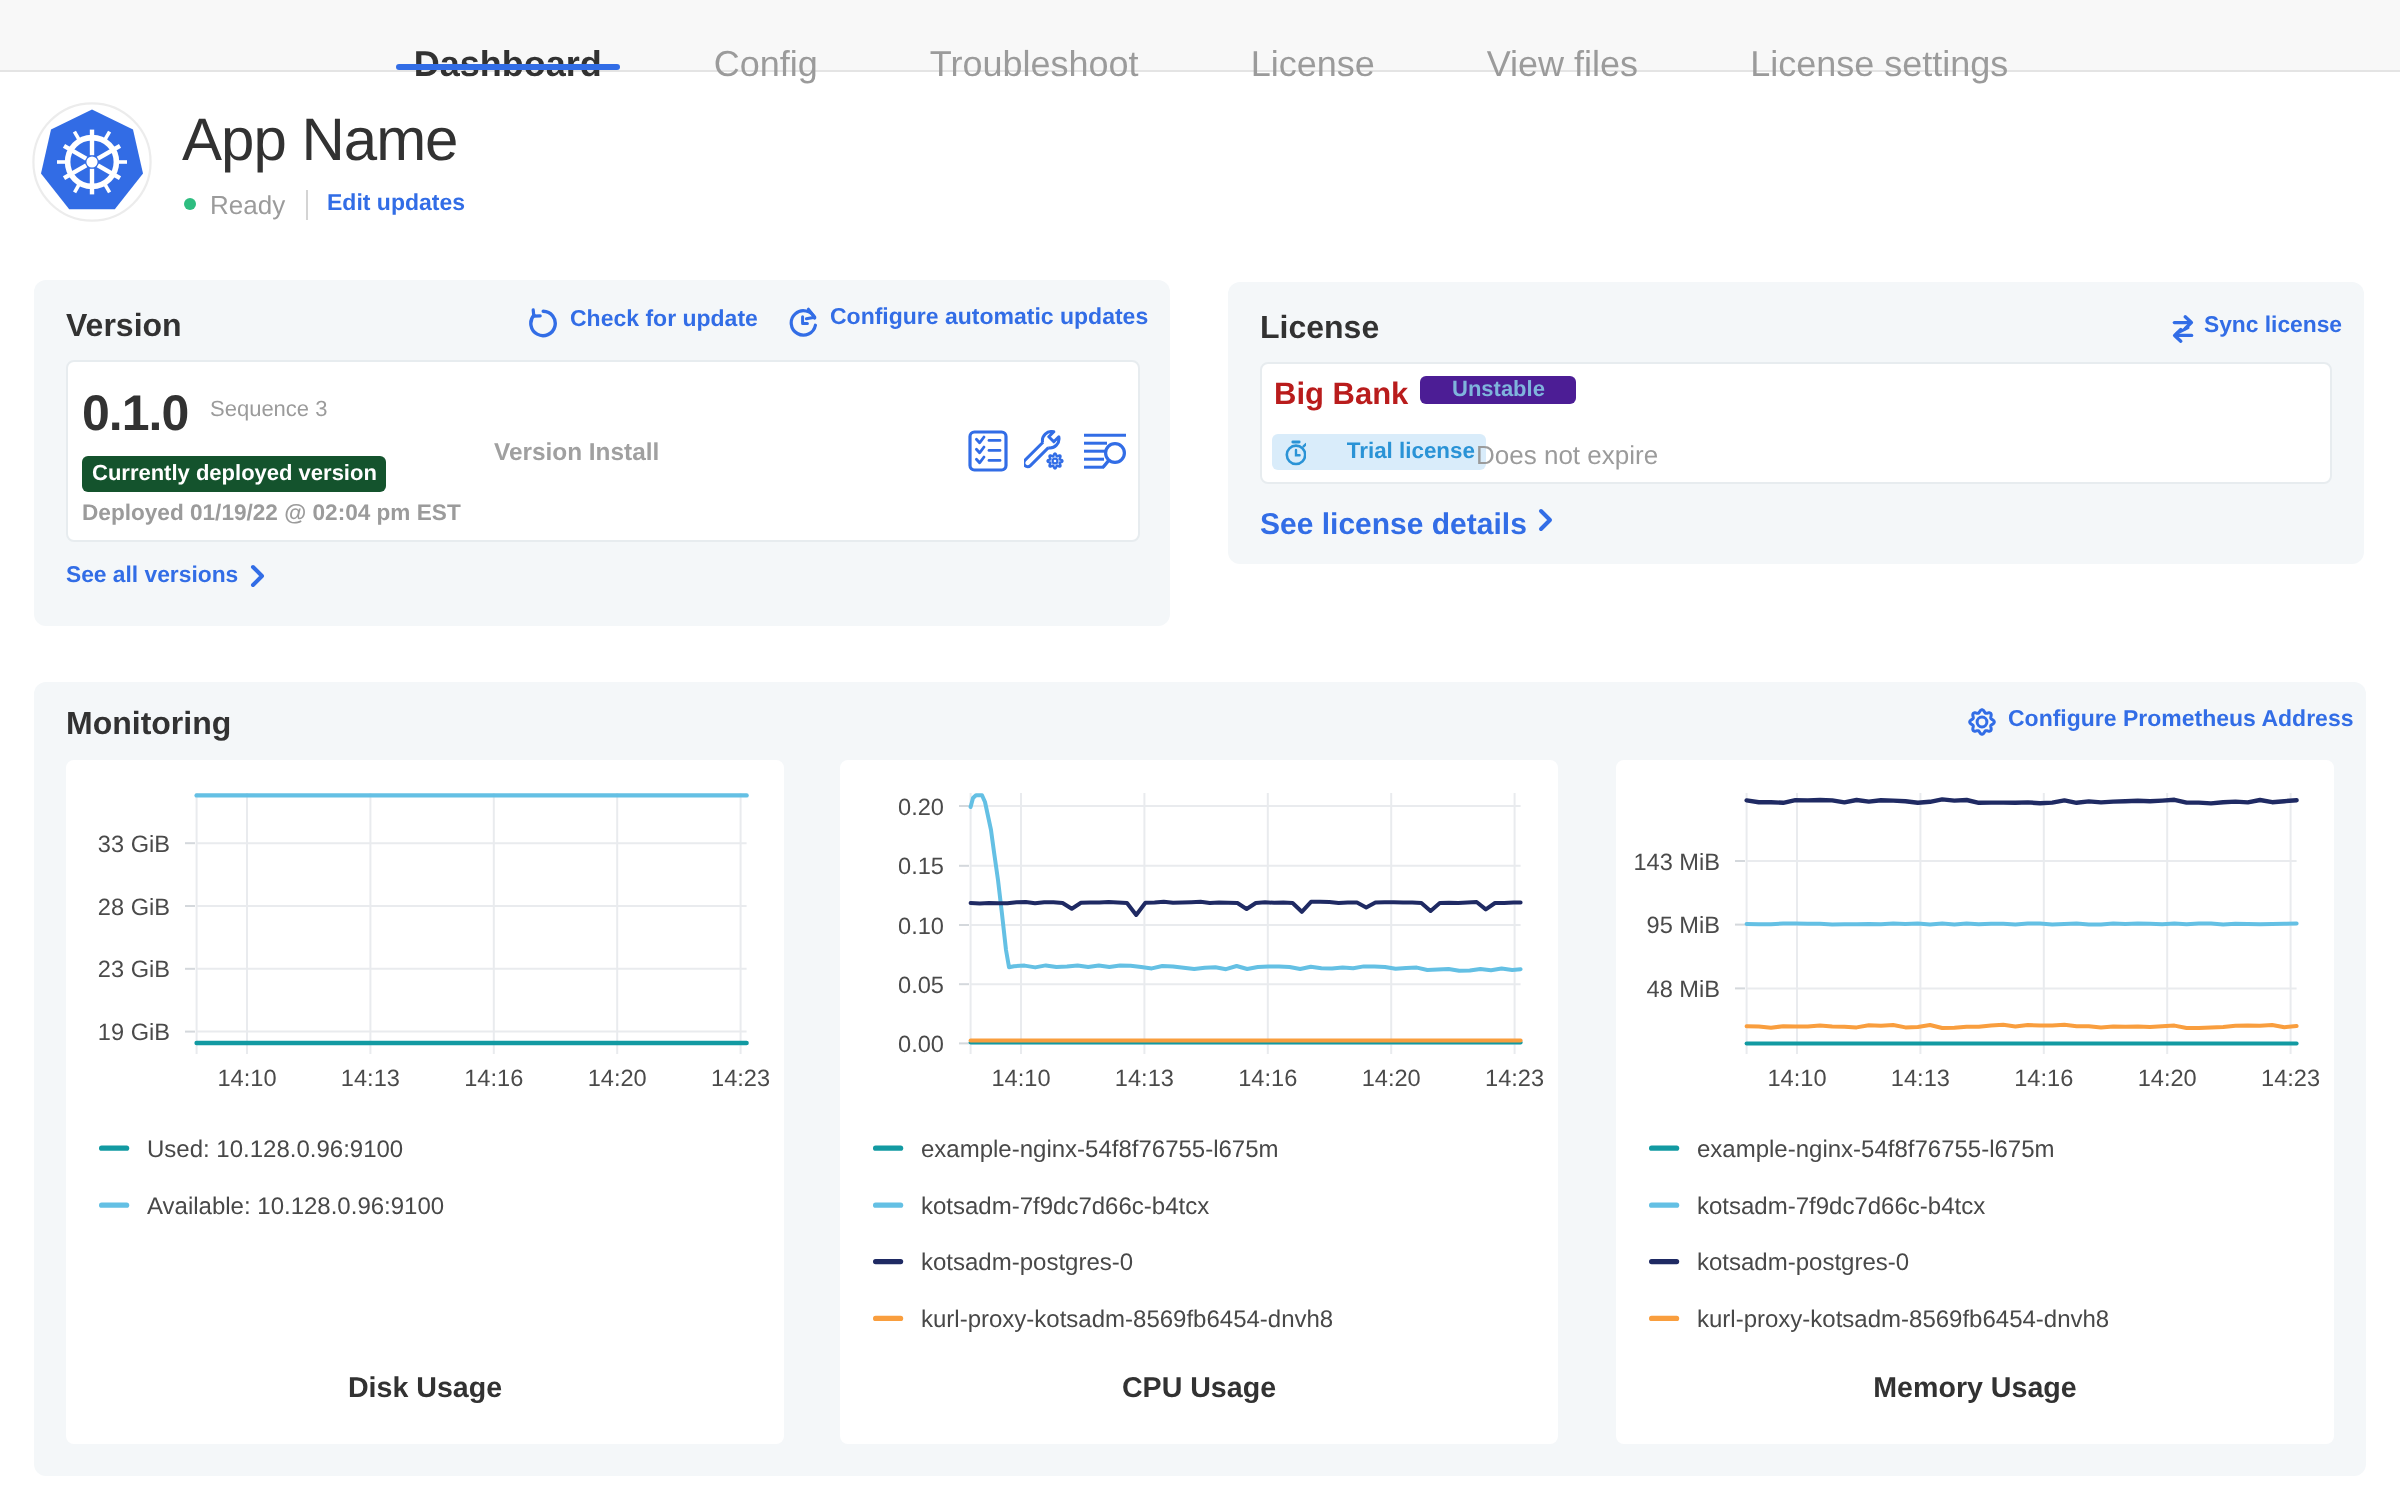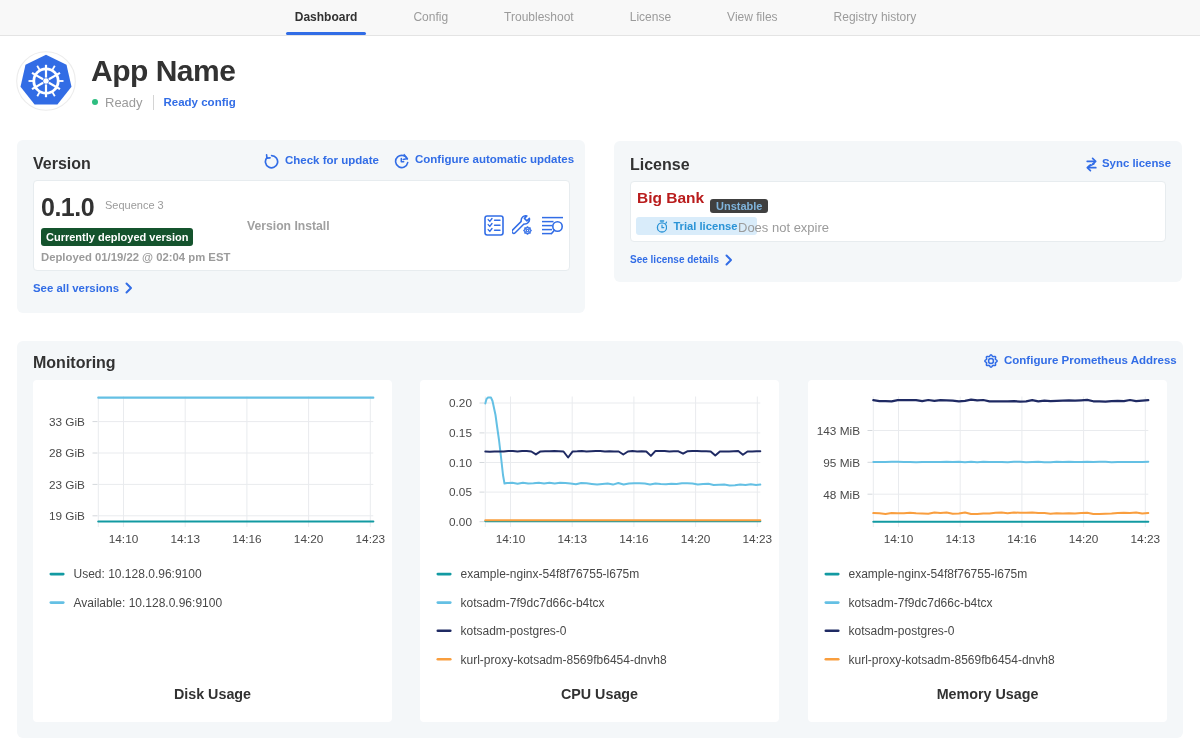"Dashboard" .nav .tab { font-size: 12px -> 18px; padding: 0 9px -> 15px 9px }
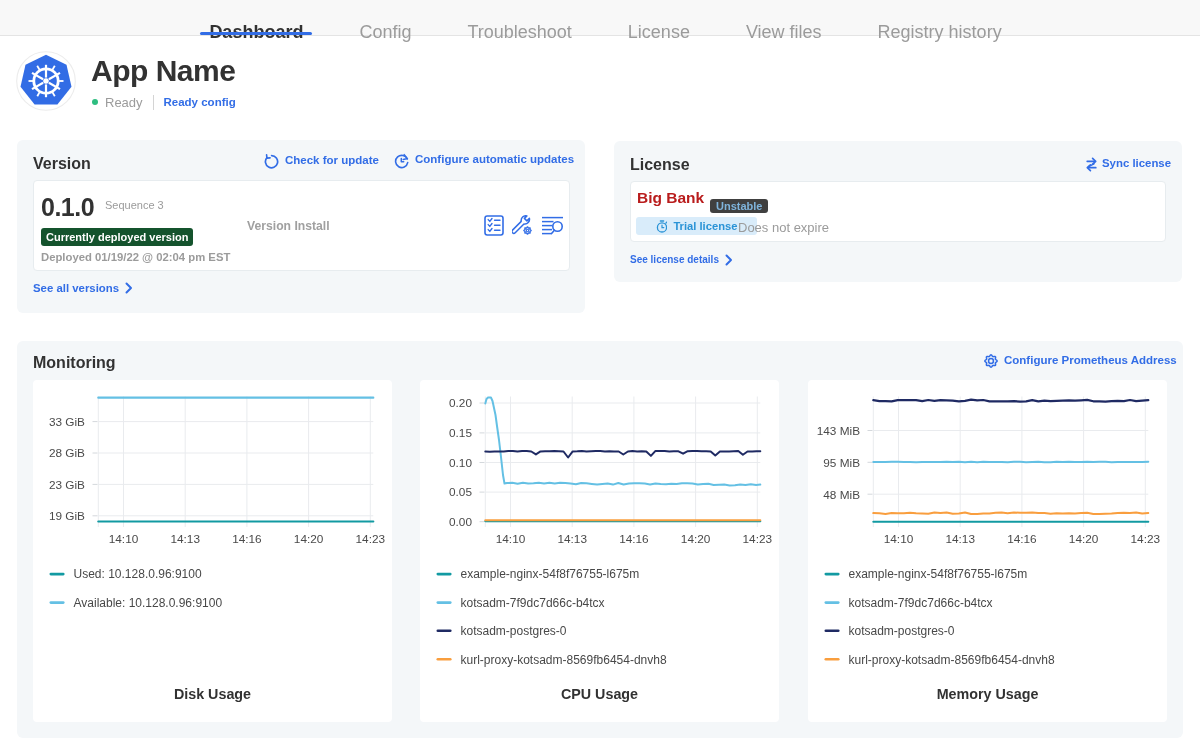"Registry history" div.tab { text: Registry history -> License settings }
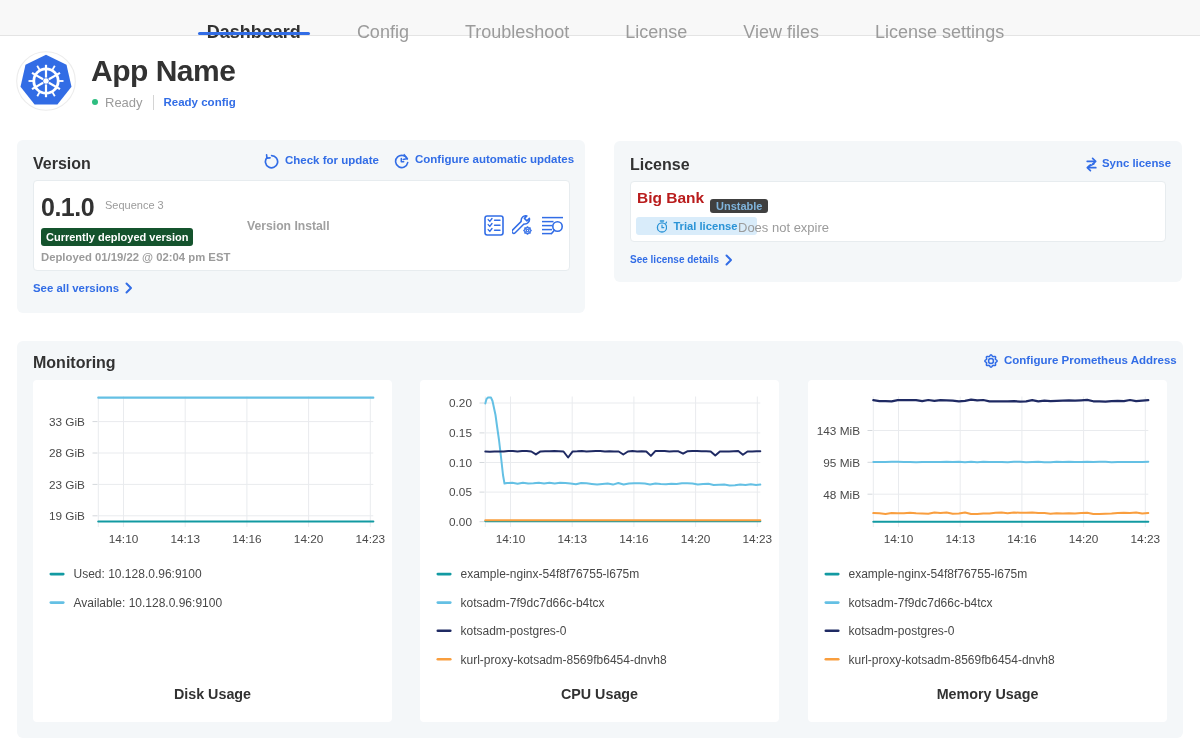"App Name" div.abs { font-weight: bold -> normal }
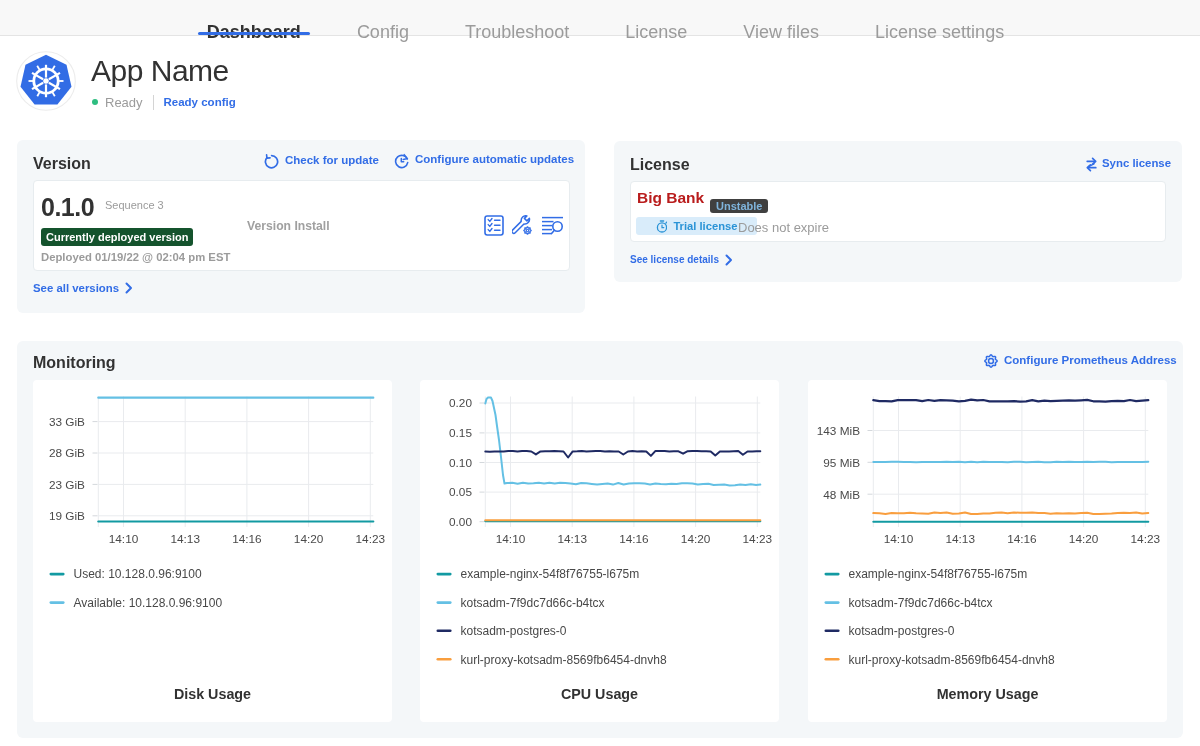"Ready config" div.abs { text: Ready config -> Edit updates }
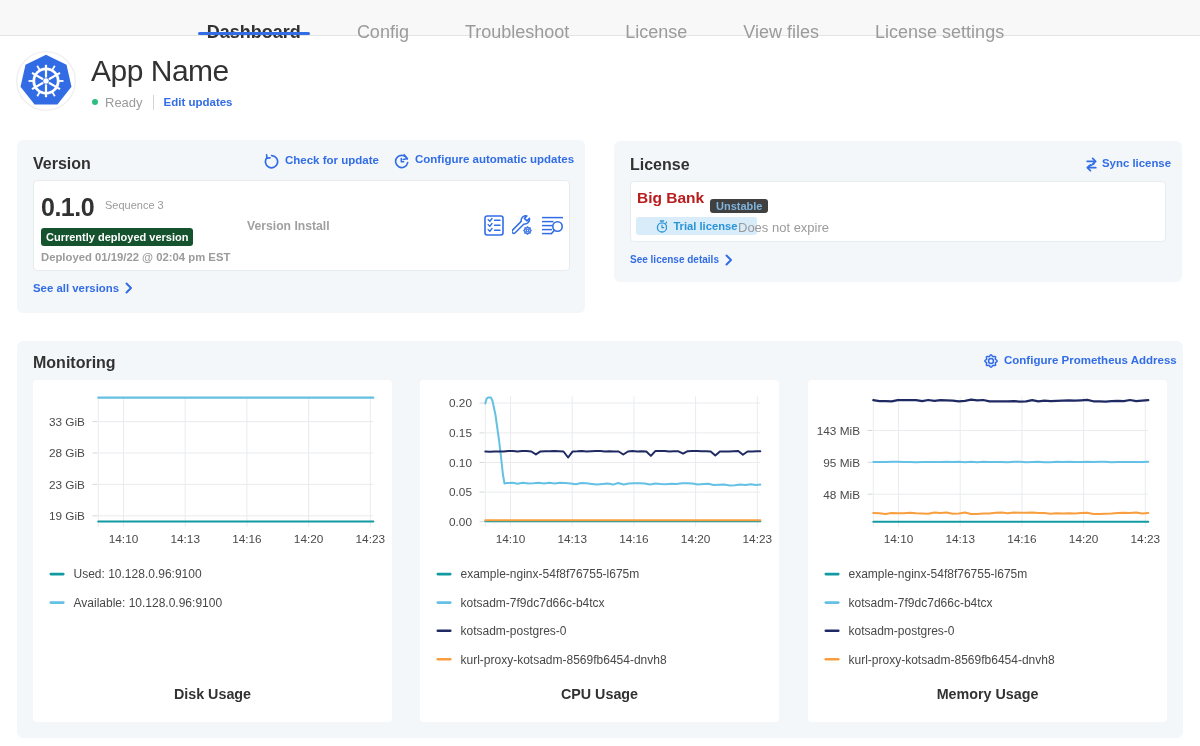"Unstable" div.abs { background: #404040 -> #4c1d95; padding: 0 6px -> 0 16px; top: 199px -> 188px }
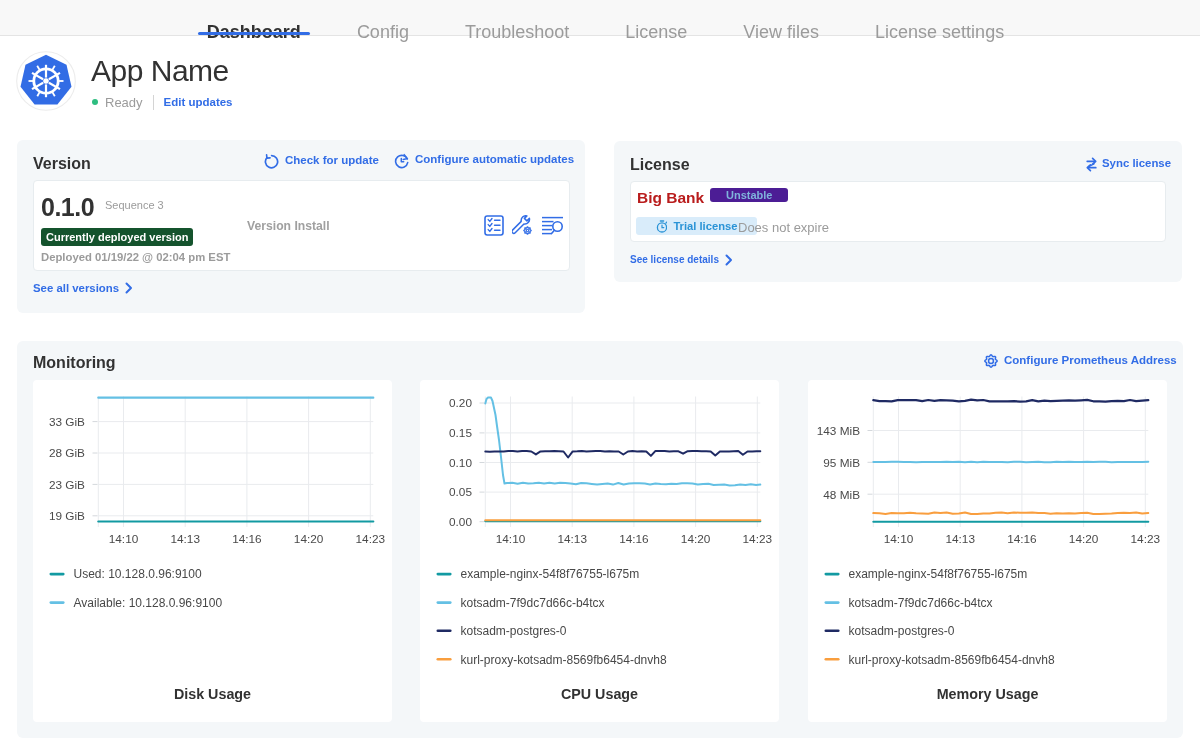"Trial license" div.abs { gap: 6px -> 20px; padding: 0 20px -> 0 6px }
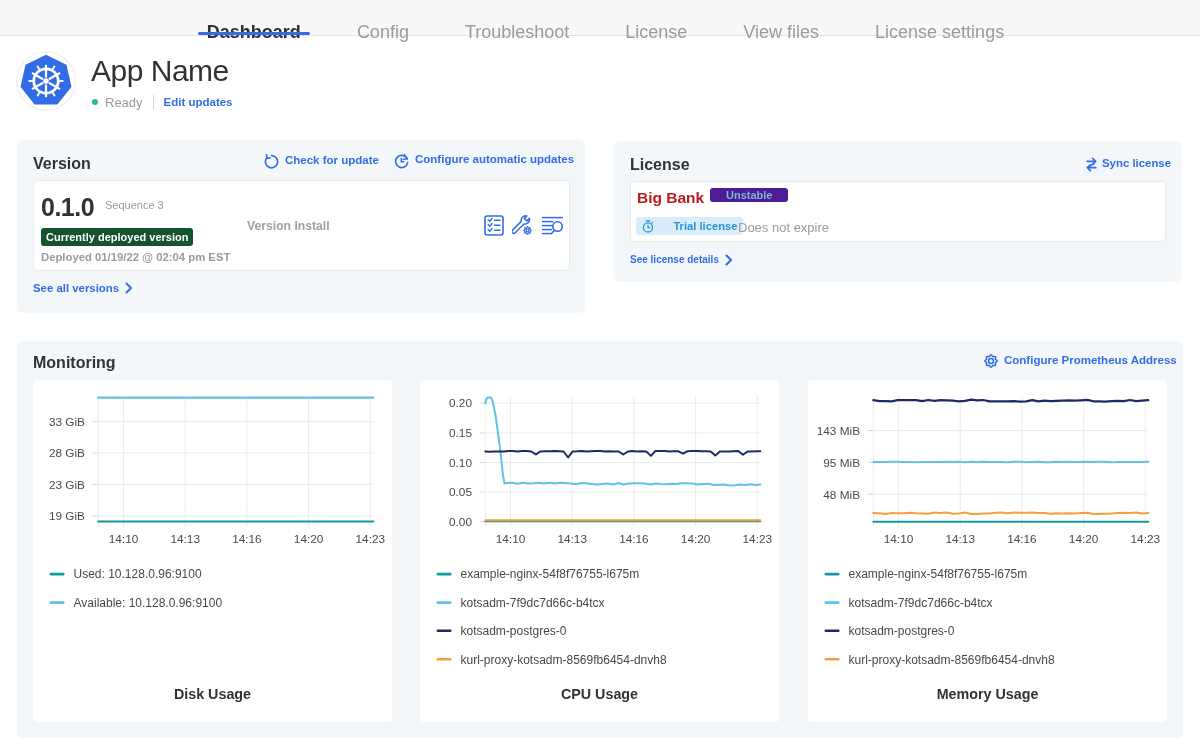"See license details" div.abs { font-size: 10px -> 15px }
